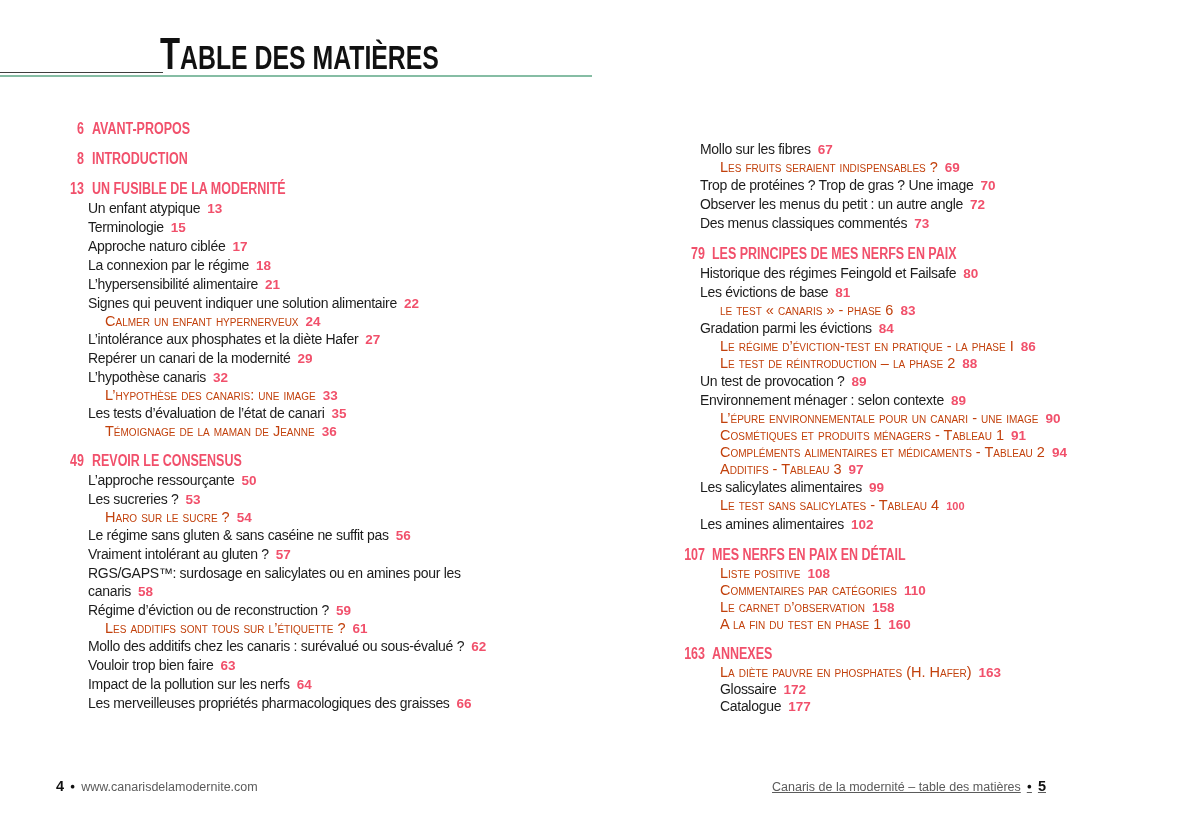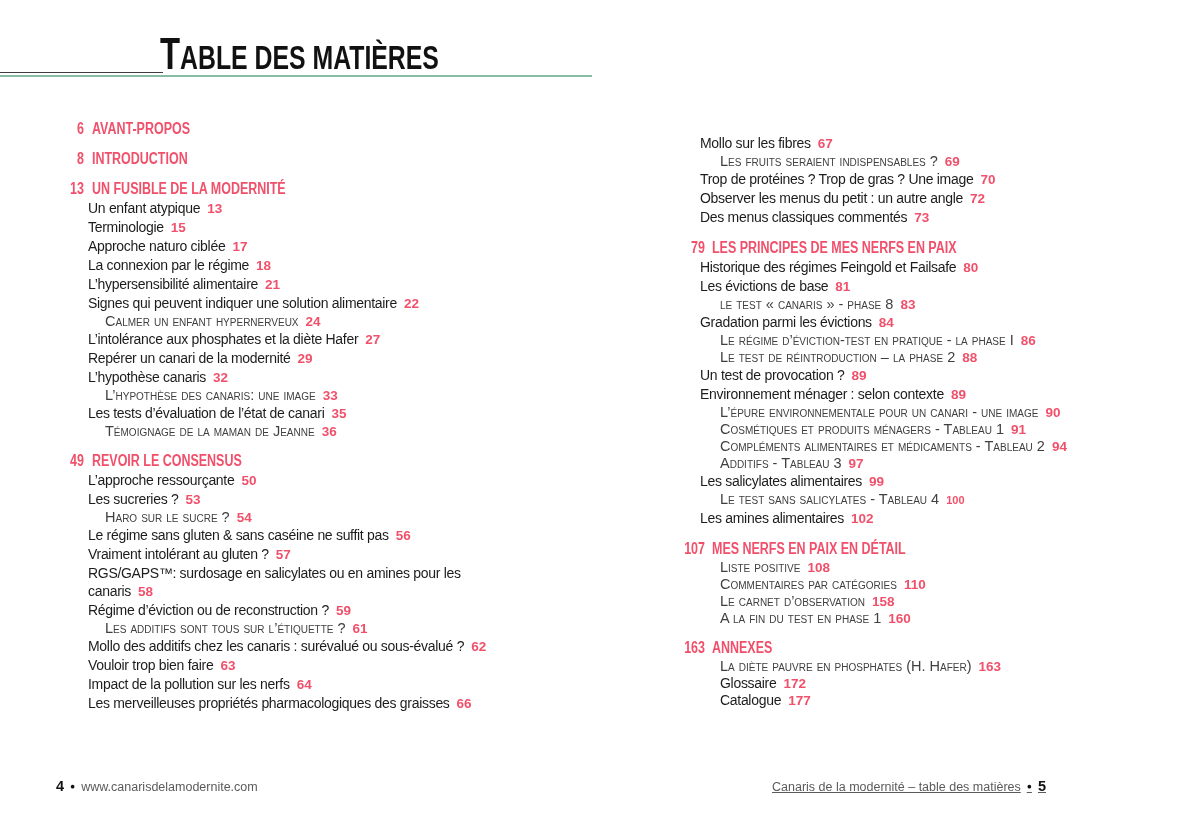"Mollo sur les fibres 67" .col-right { top: 134px -> 140px }
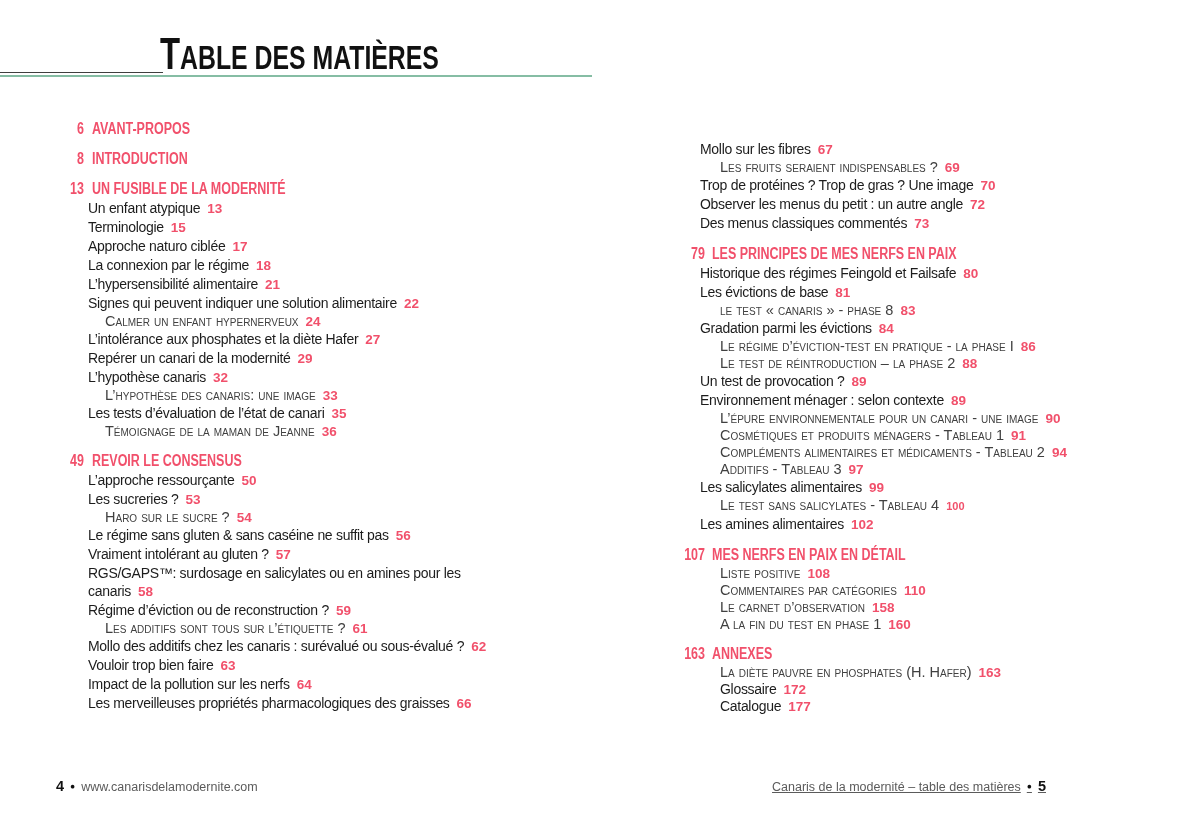"Les fruits seraient indispensables ?" .item.sub .itext { color: #404040 -> #c2410c }
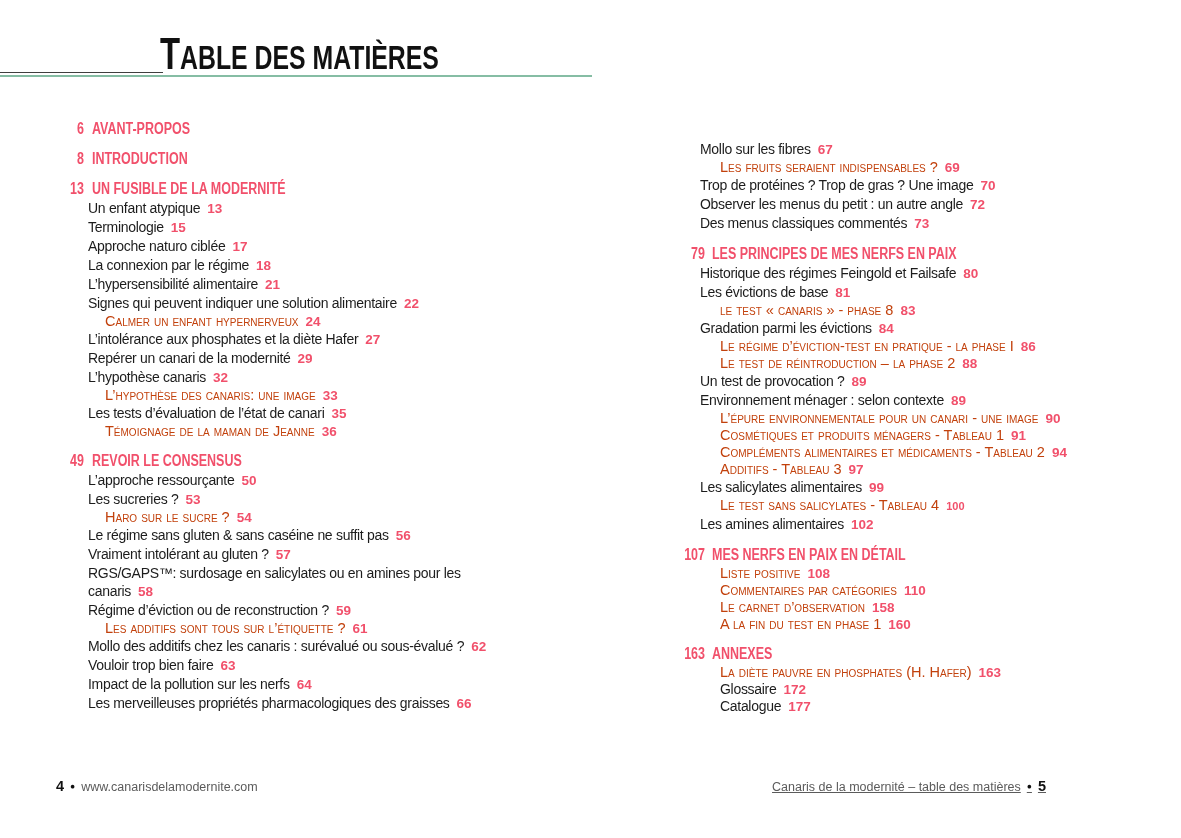"le test « canaris »" span.itext { text: 8 -> 6 }
